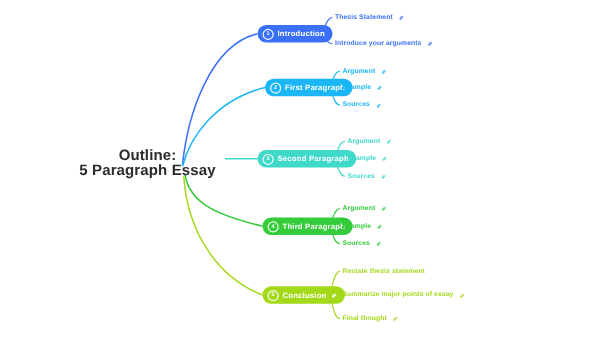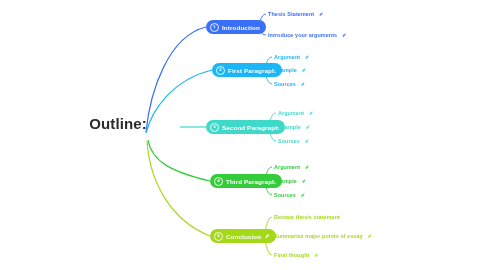"Outline:" .root { font-size: 15px -> 12px }
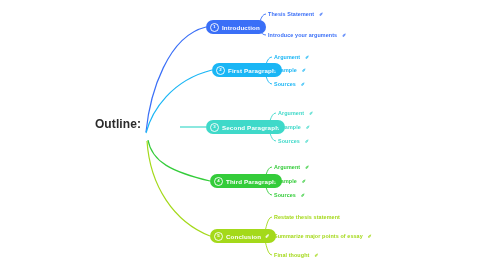"5 Paragraph Essay" span.l2 { html: none -> <span>5 Paragraph Essay</span> }
